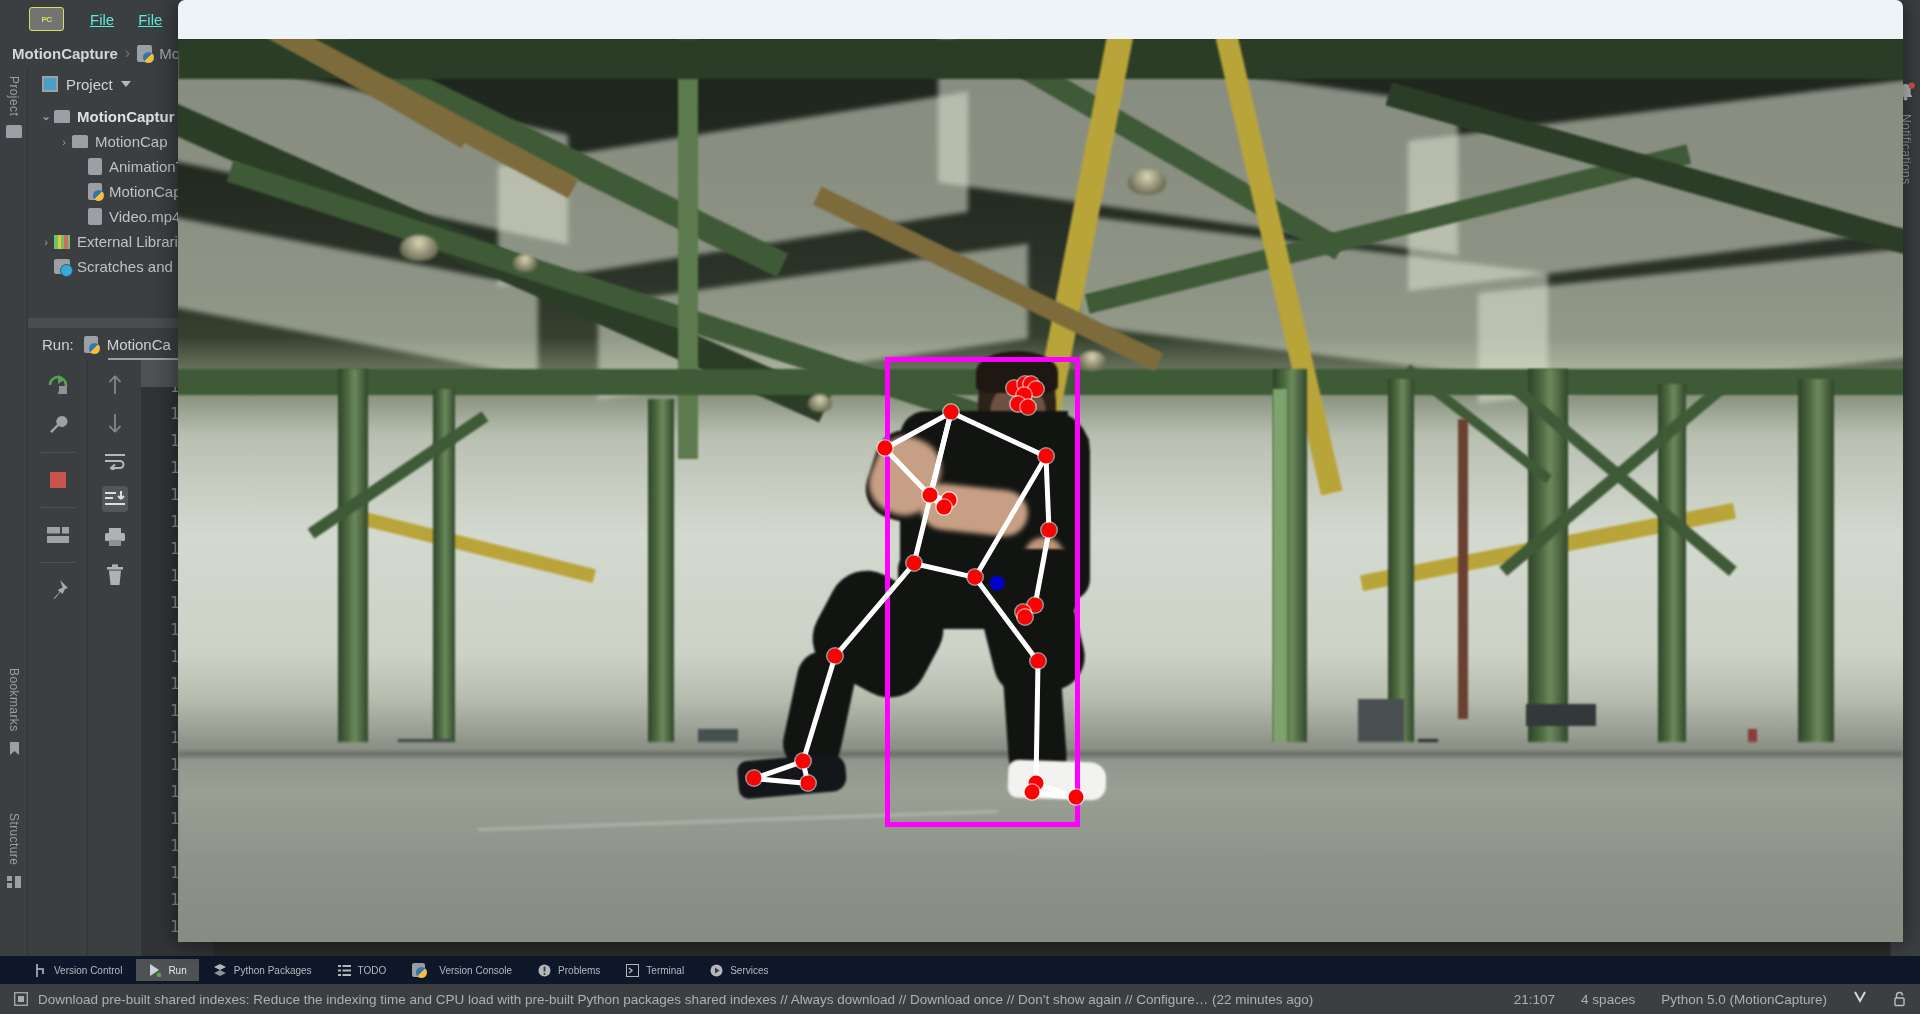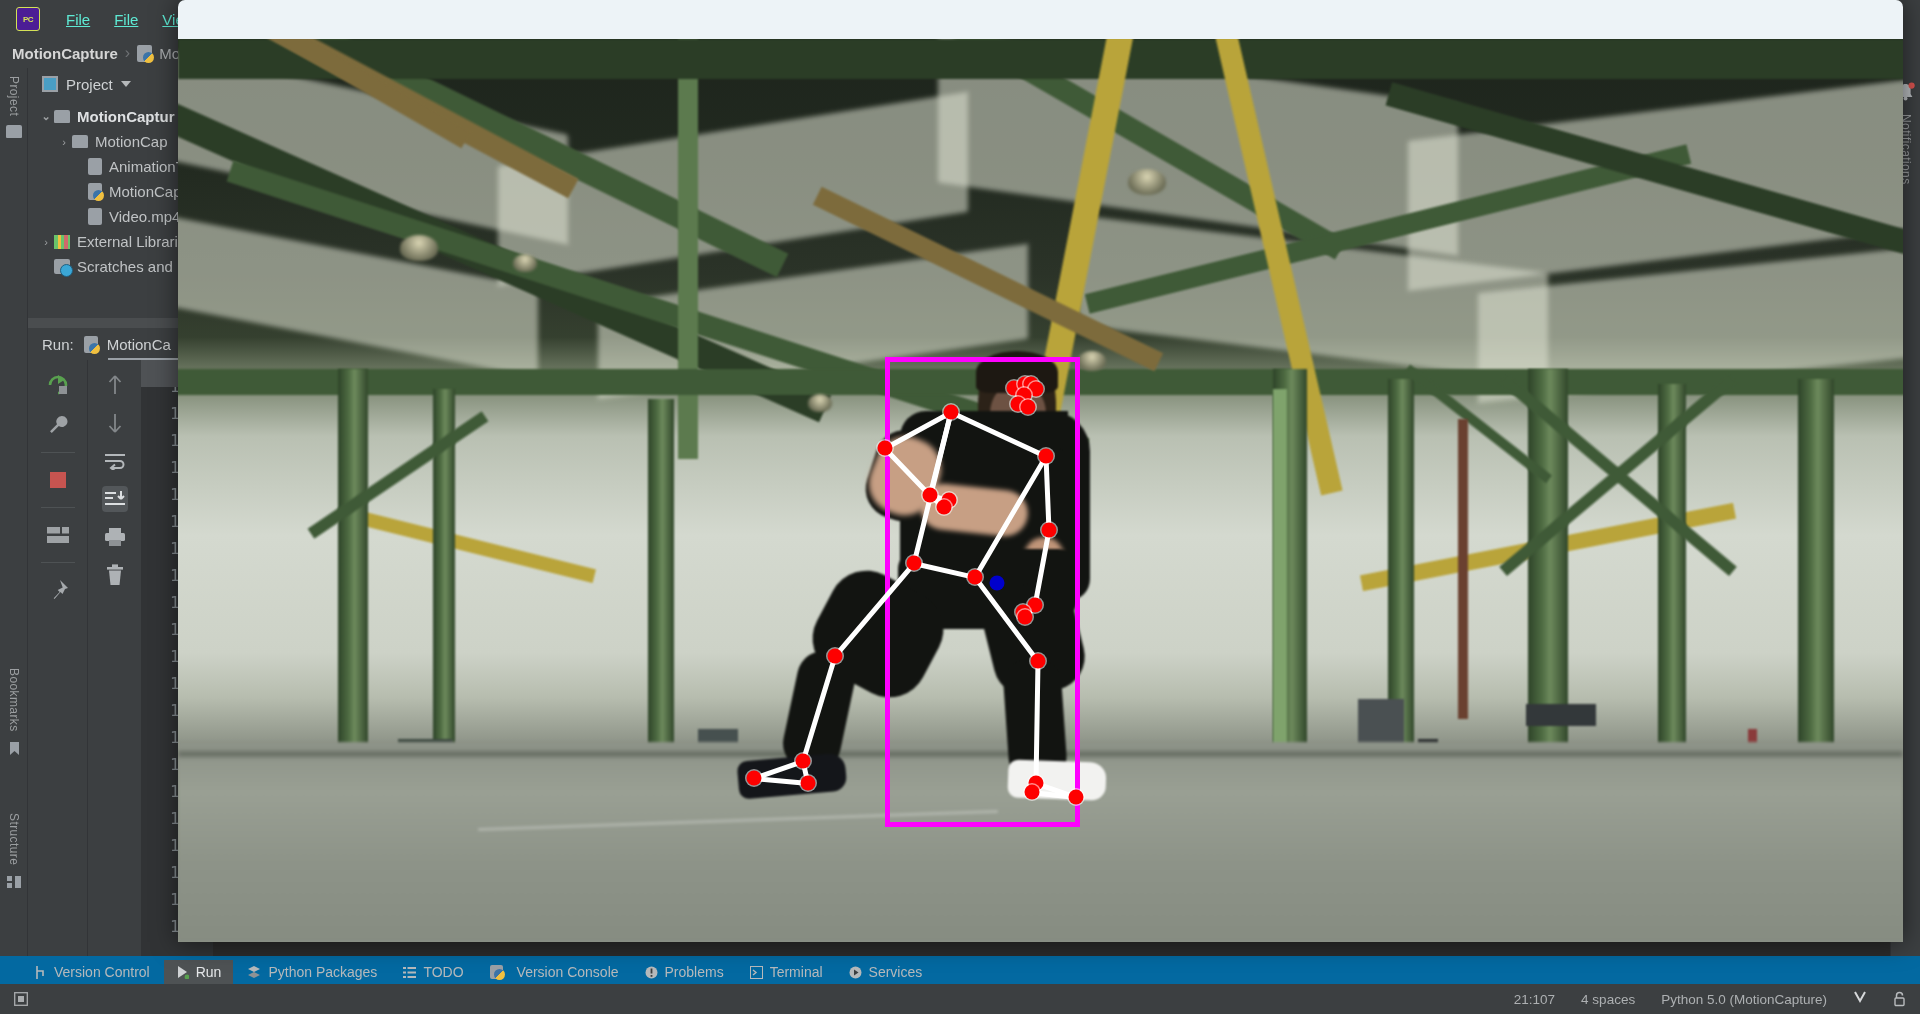"PC" .pc-logo { background: #4c1d95 -> #737373; margin-left: 16px -> 29px; width: 24px -> 35px }
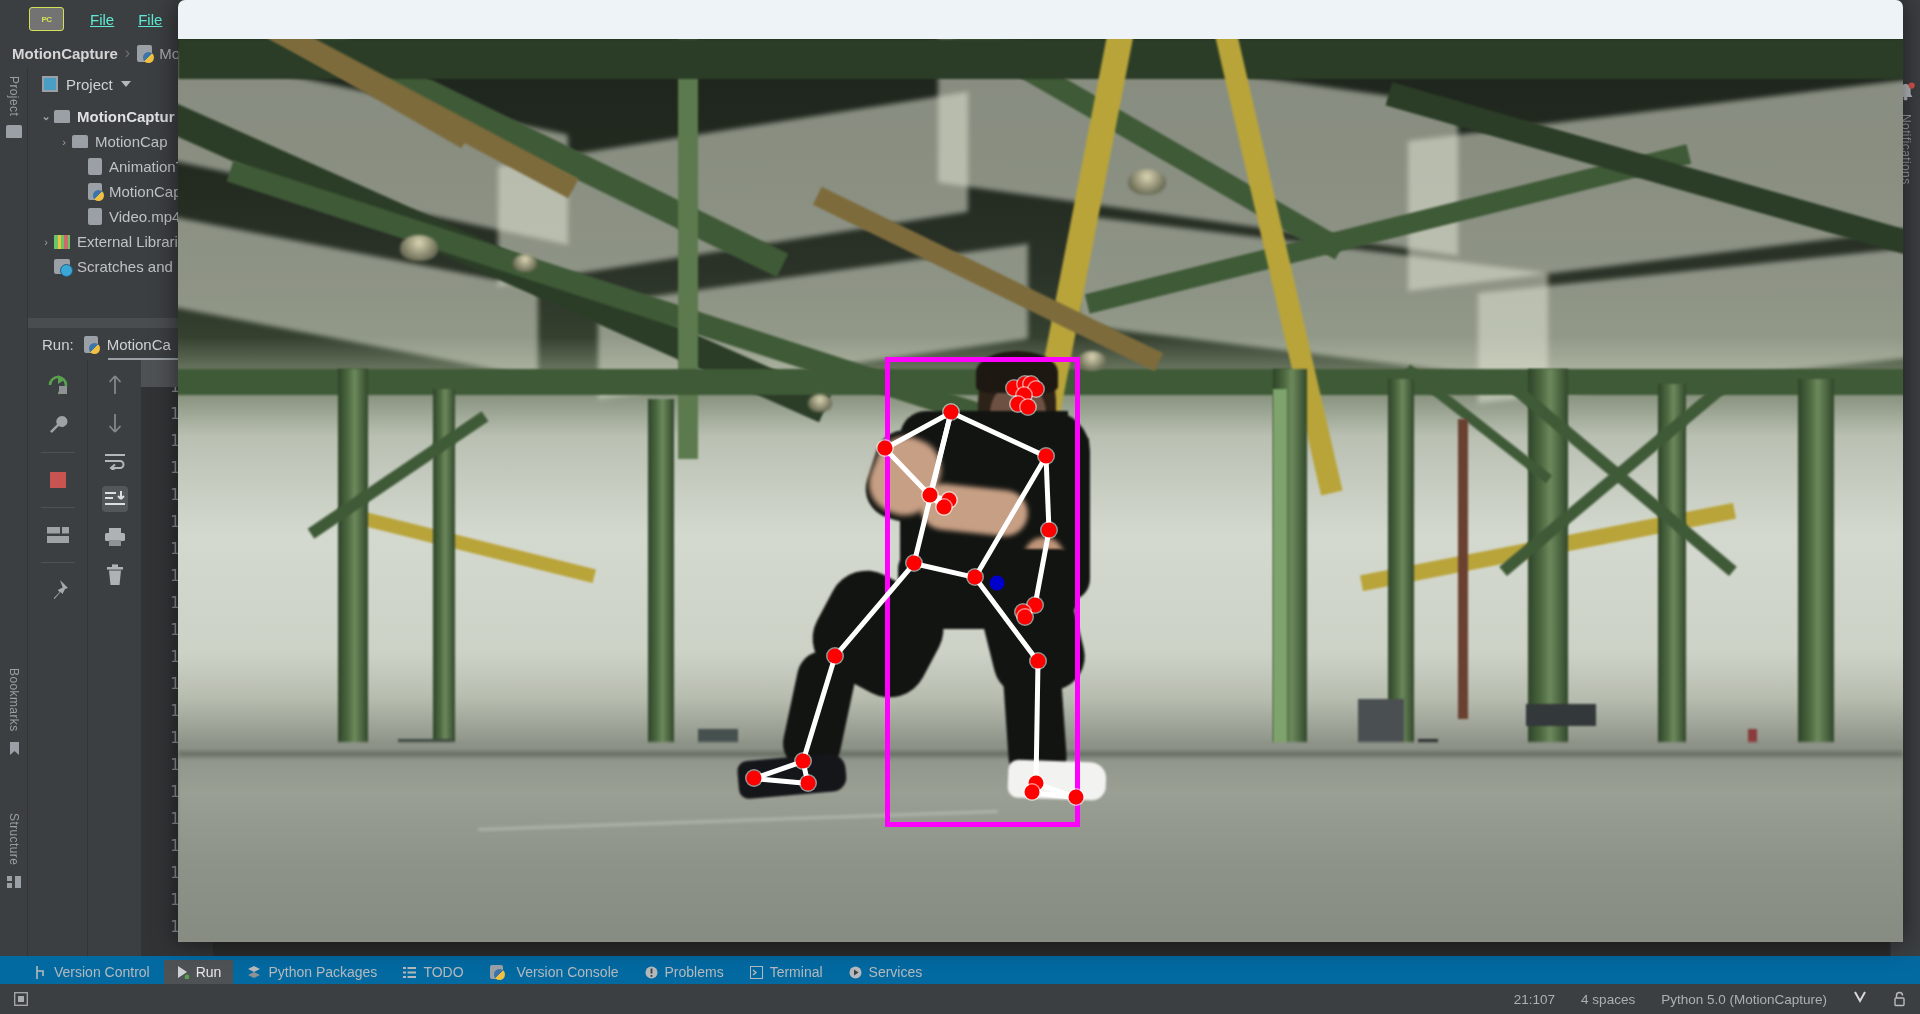"Version Control" .bottombar { align-items: flex-end -> center; background: #0369a1 -> #0f172a; font-size: 14px -> 10px }
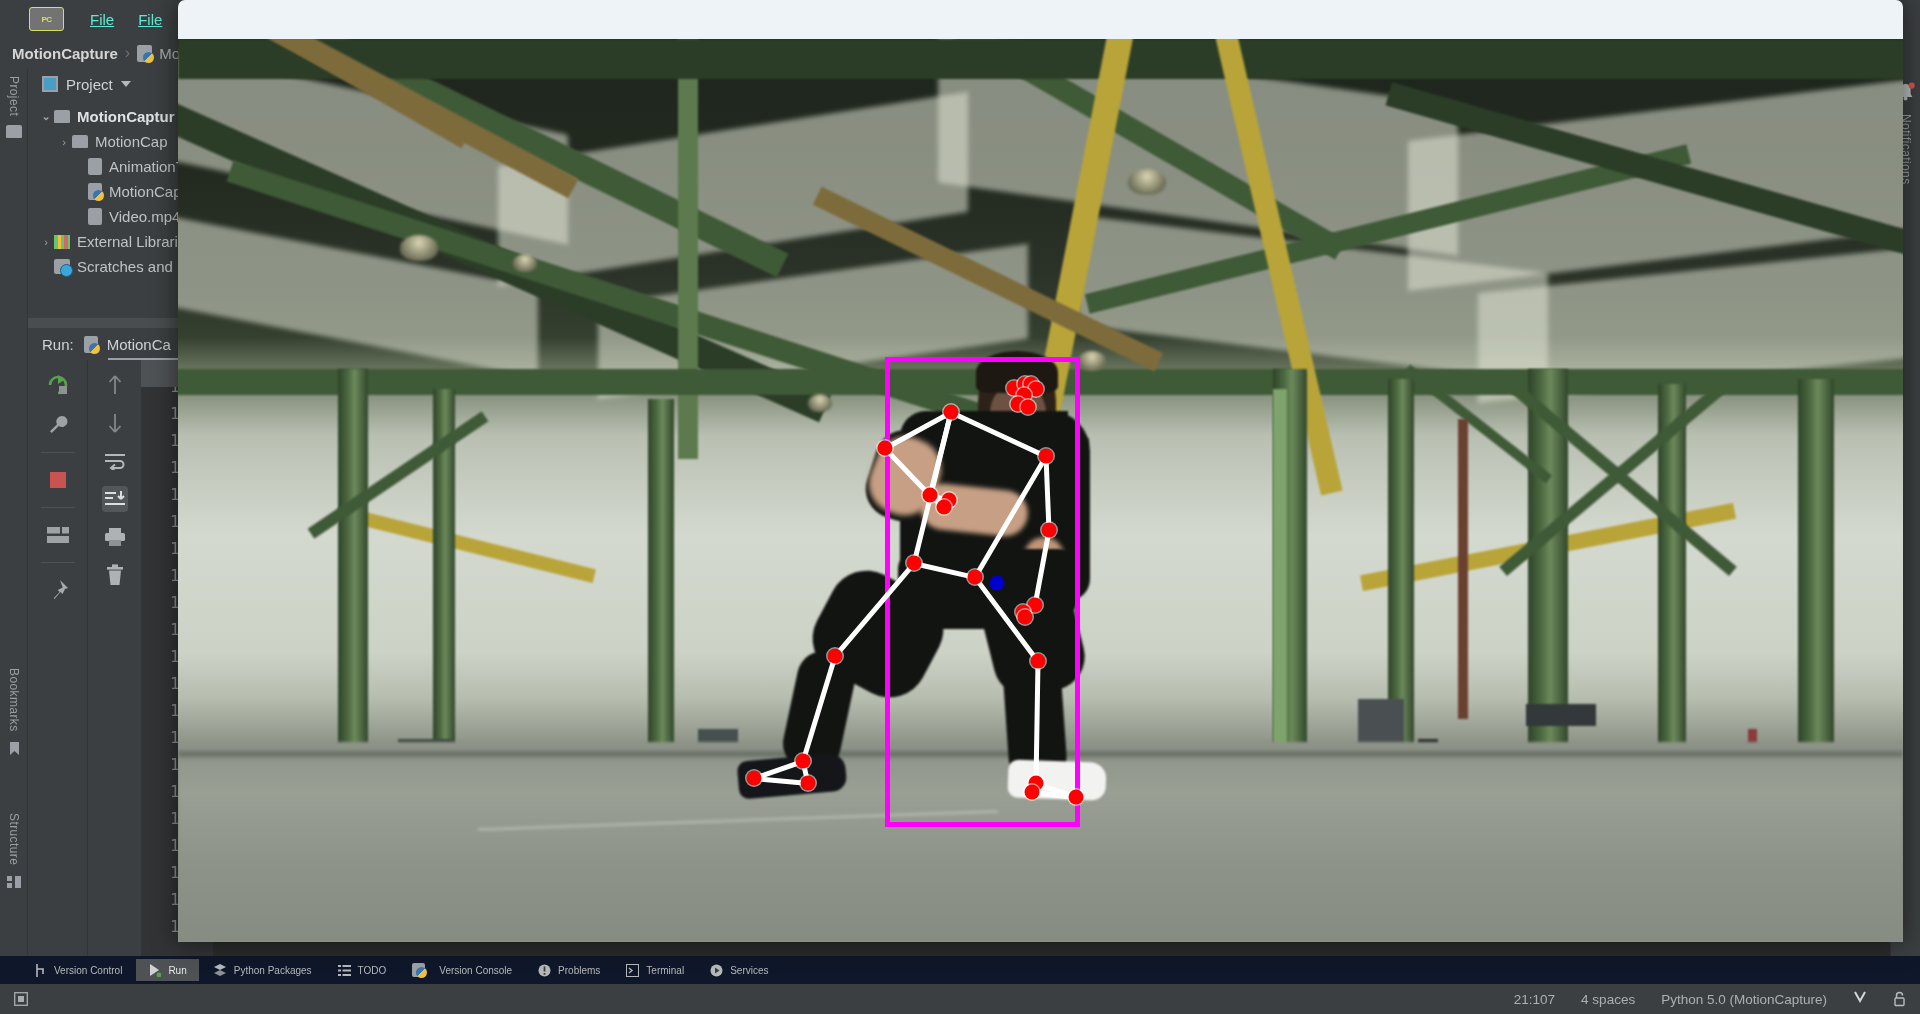"Download pre-built shared indexes:" span.status-msg { html: none -> <span>Download pre-built shared indexes: Reduce the indexing time and CPU load with pre-built Python packages shared indexes // Always download // Download once // Don't show again // Configure… (22 minutes ago)</span> }
